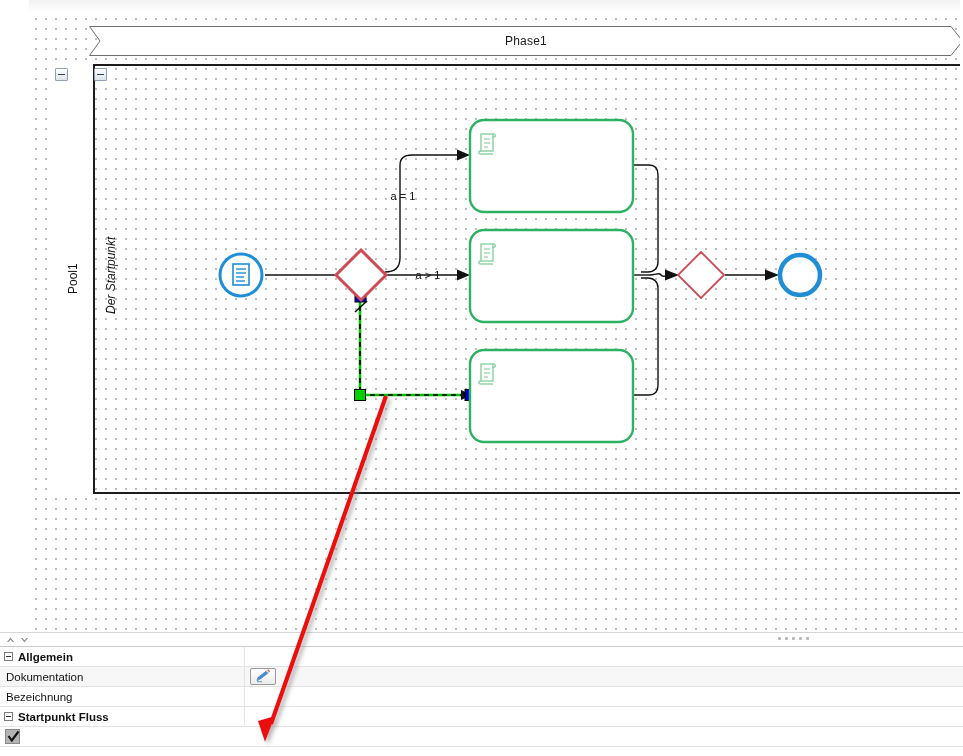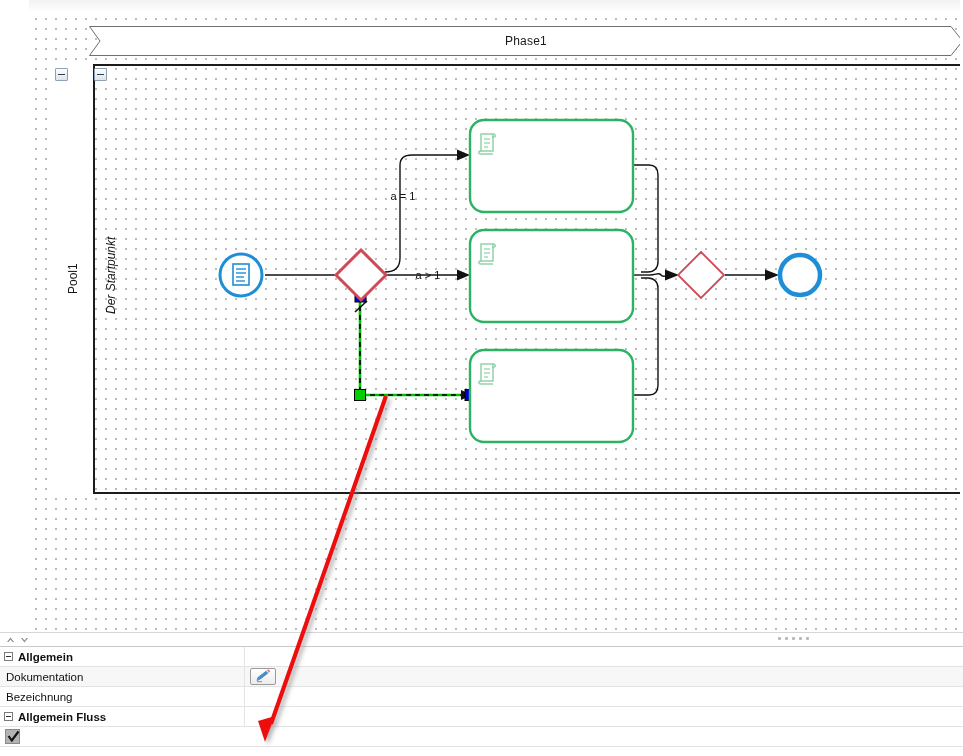"Allgemein Fluss" span { text: Allgemein -> Startpunkt }
